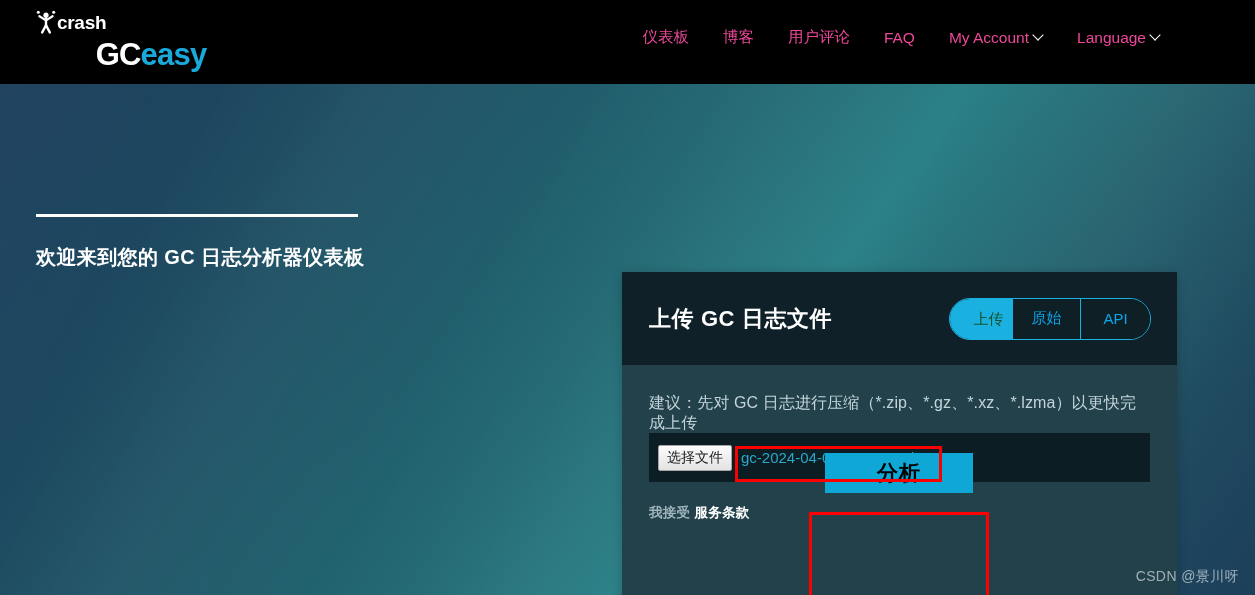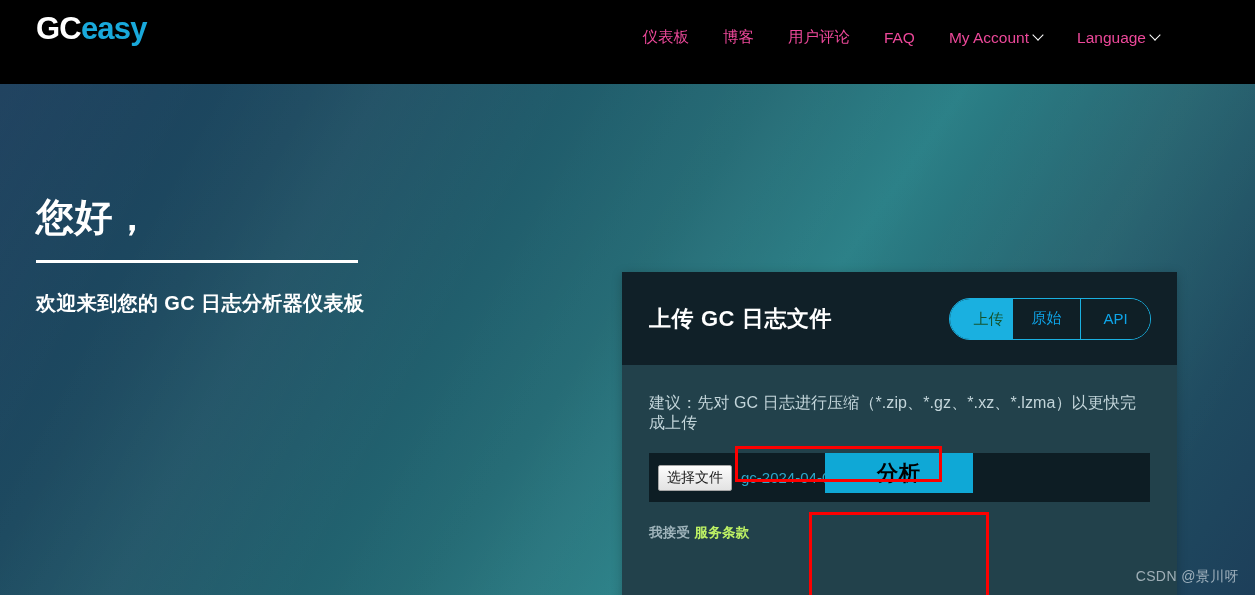"crash" div.brand-crash { html: none -> <div> <svg> <circle></circle> <path></path> <path></path> <path></path> <path></path> <path></path> <circle></circle> <circle></circle> </svg> <span>crash</span> </div> }
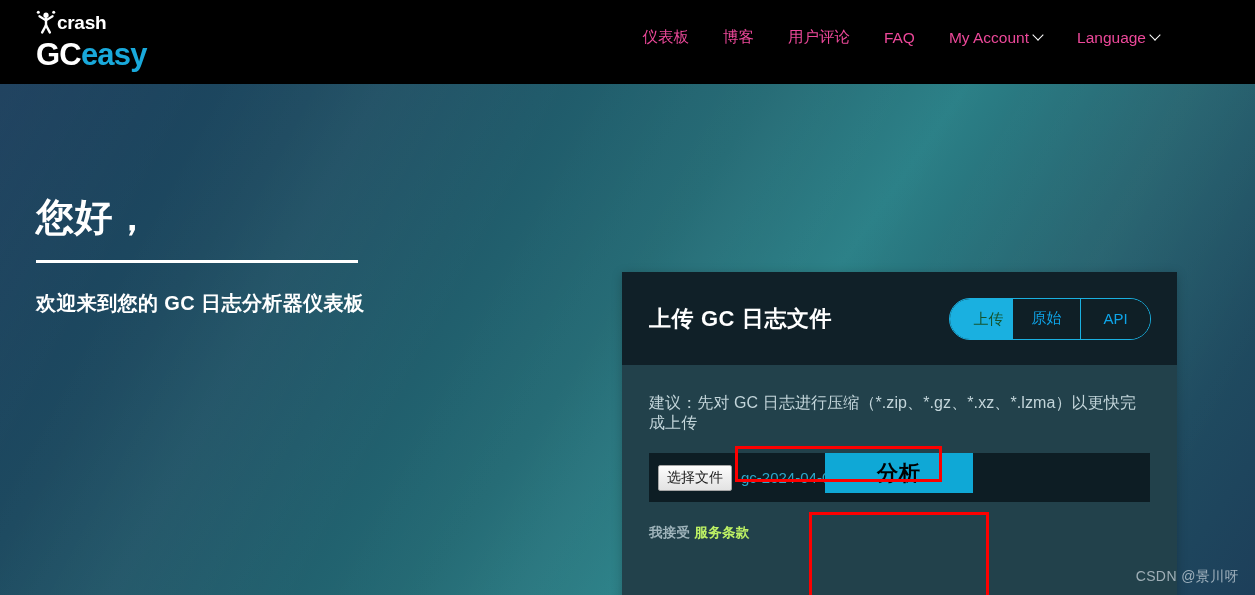"GCeasy" .brand-gceasy { text-align: none -> center }
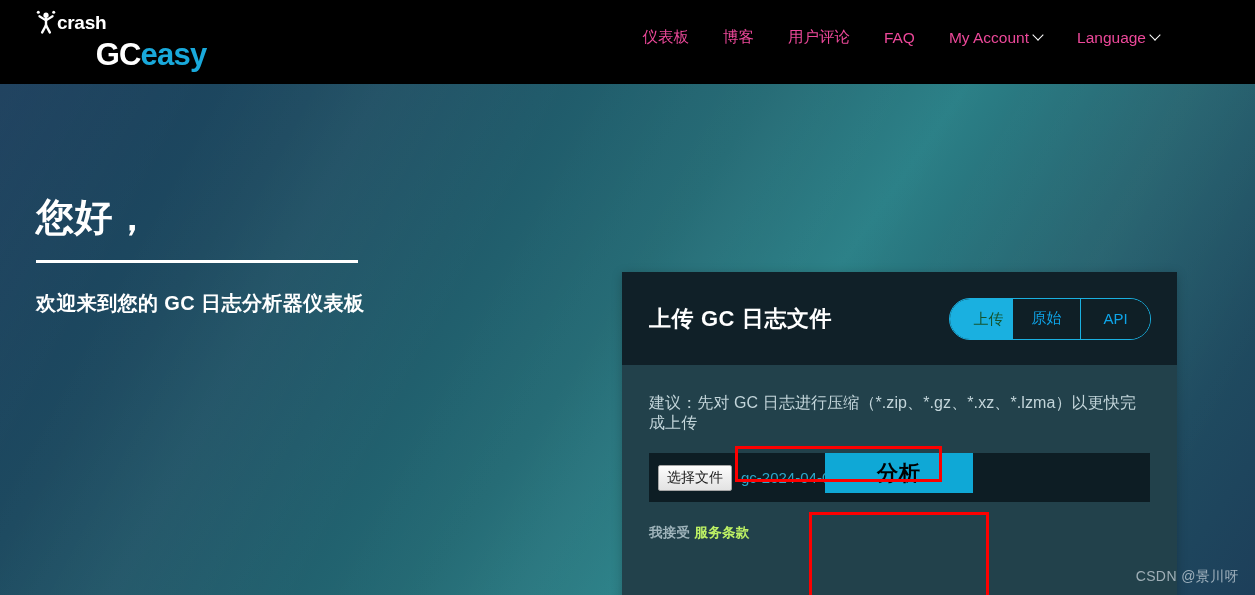"您好，" div.hero-title { html: <div>您好，</div> -> none }
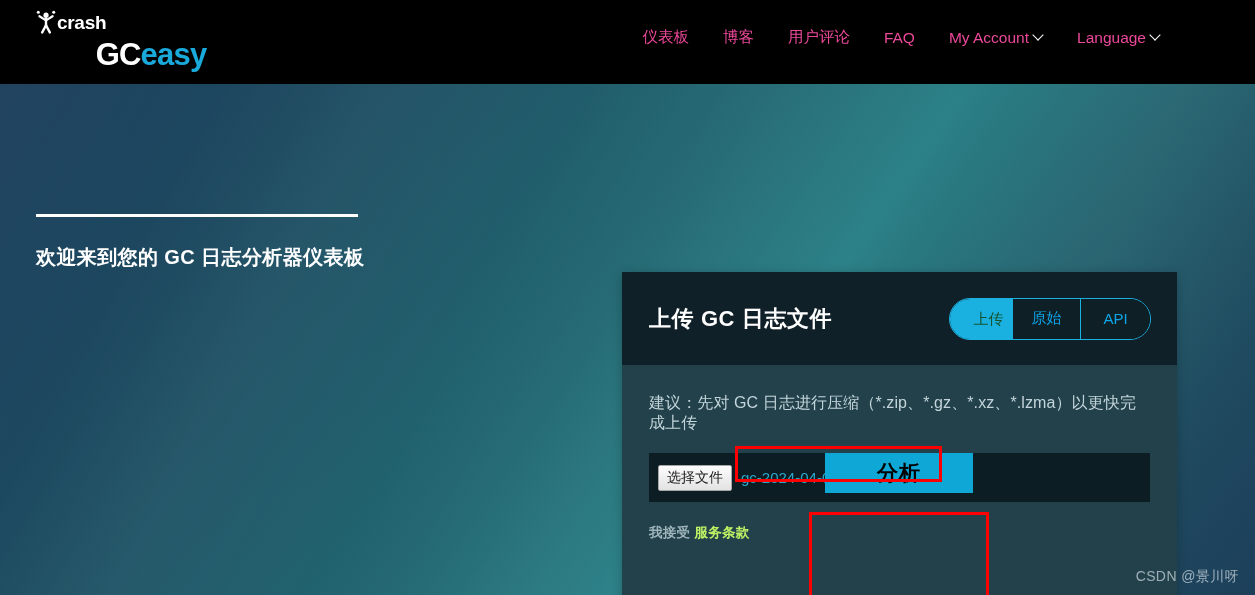"选择文件" .file-box { margin-top: 20px -> none }
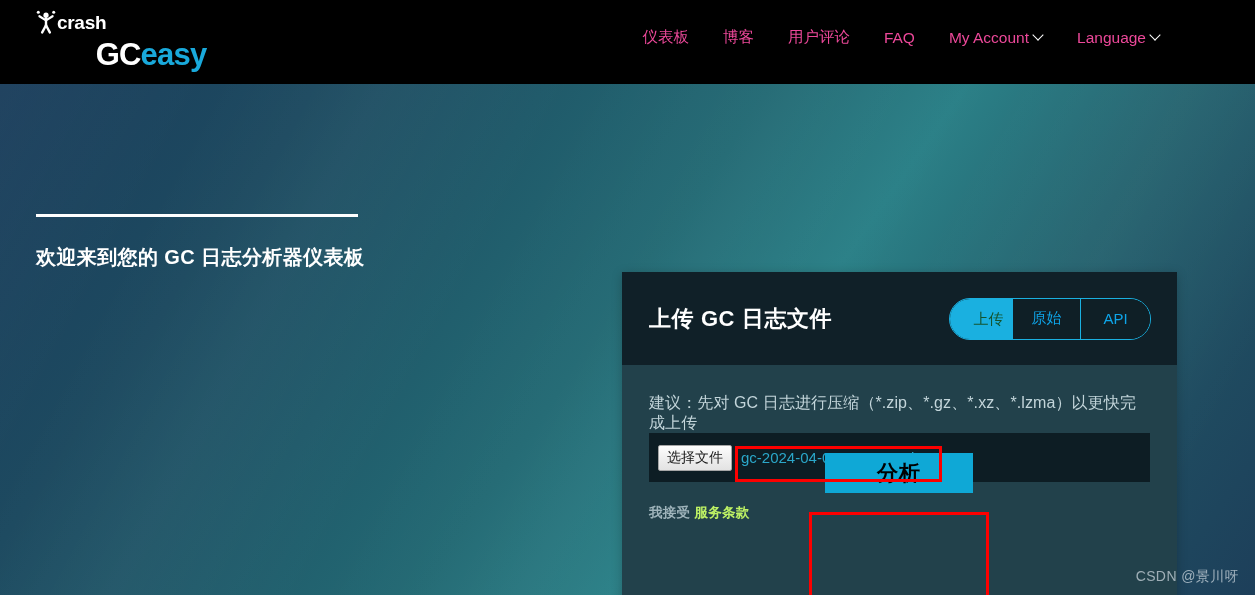"服务条款" .terms-link { color: #bef264 -> #ffffff }
